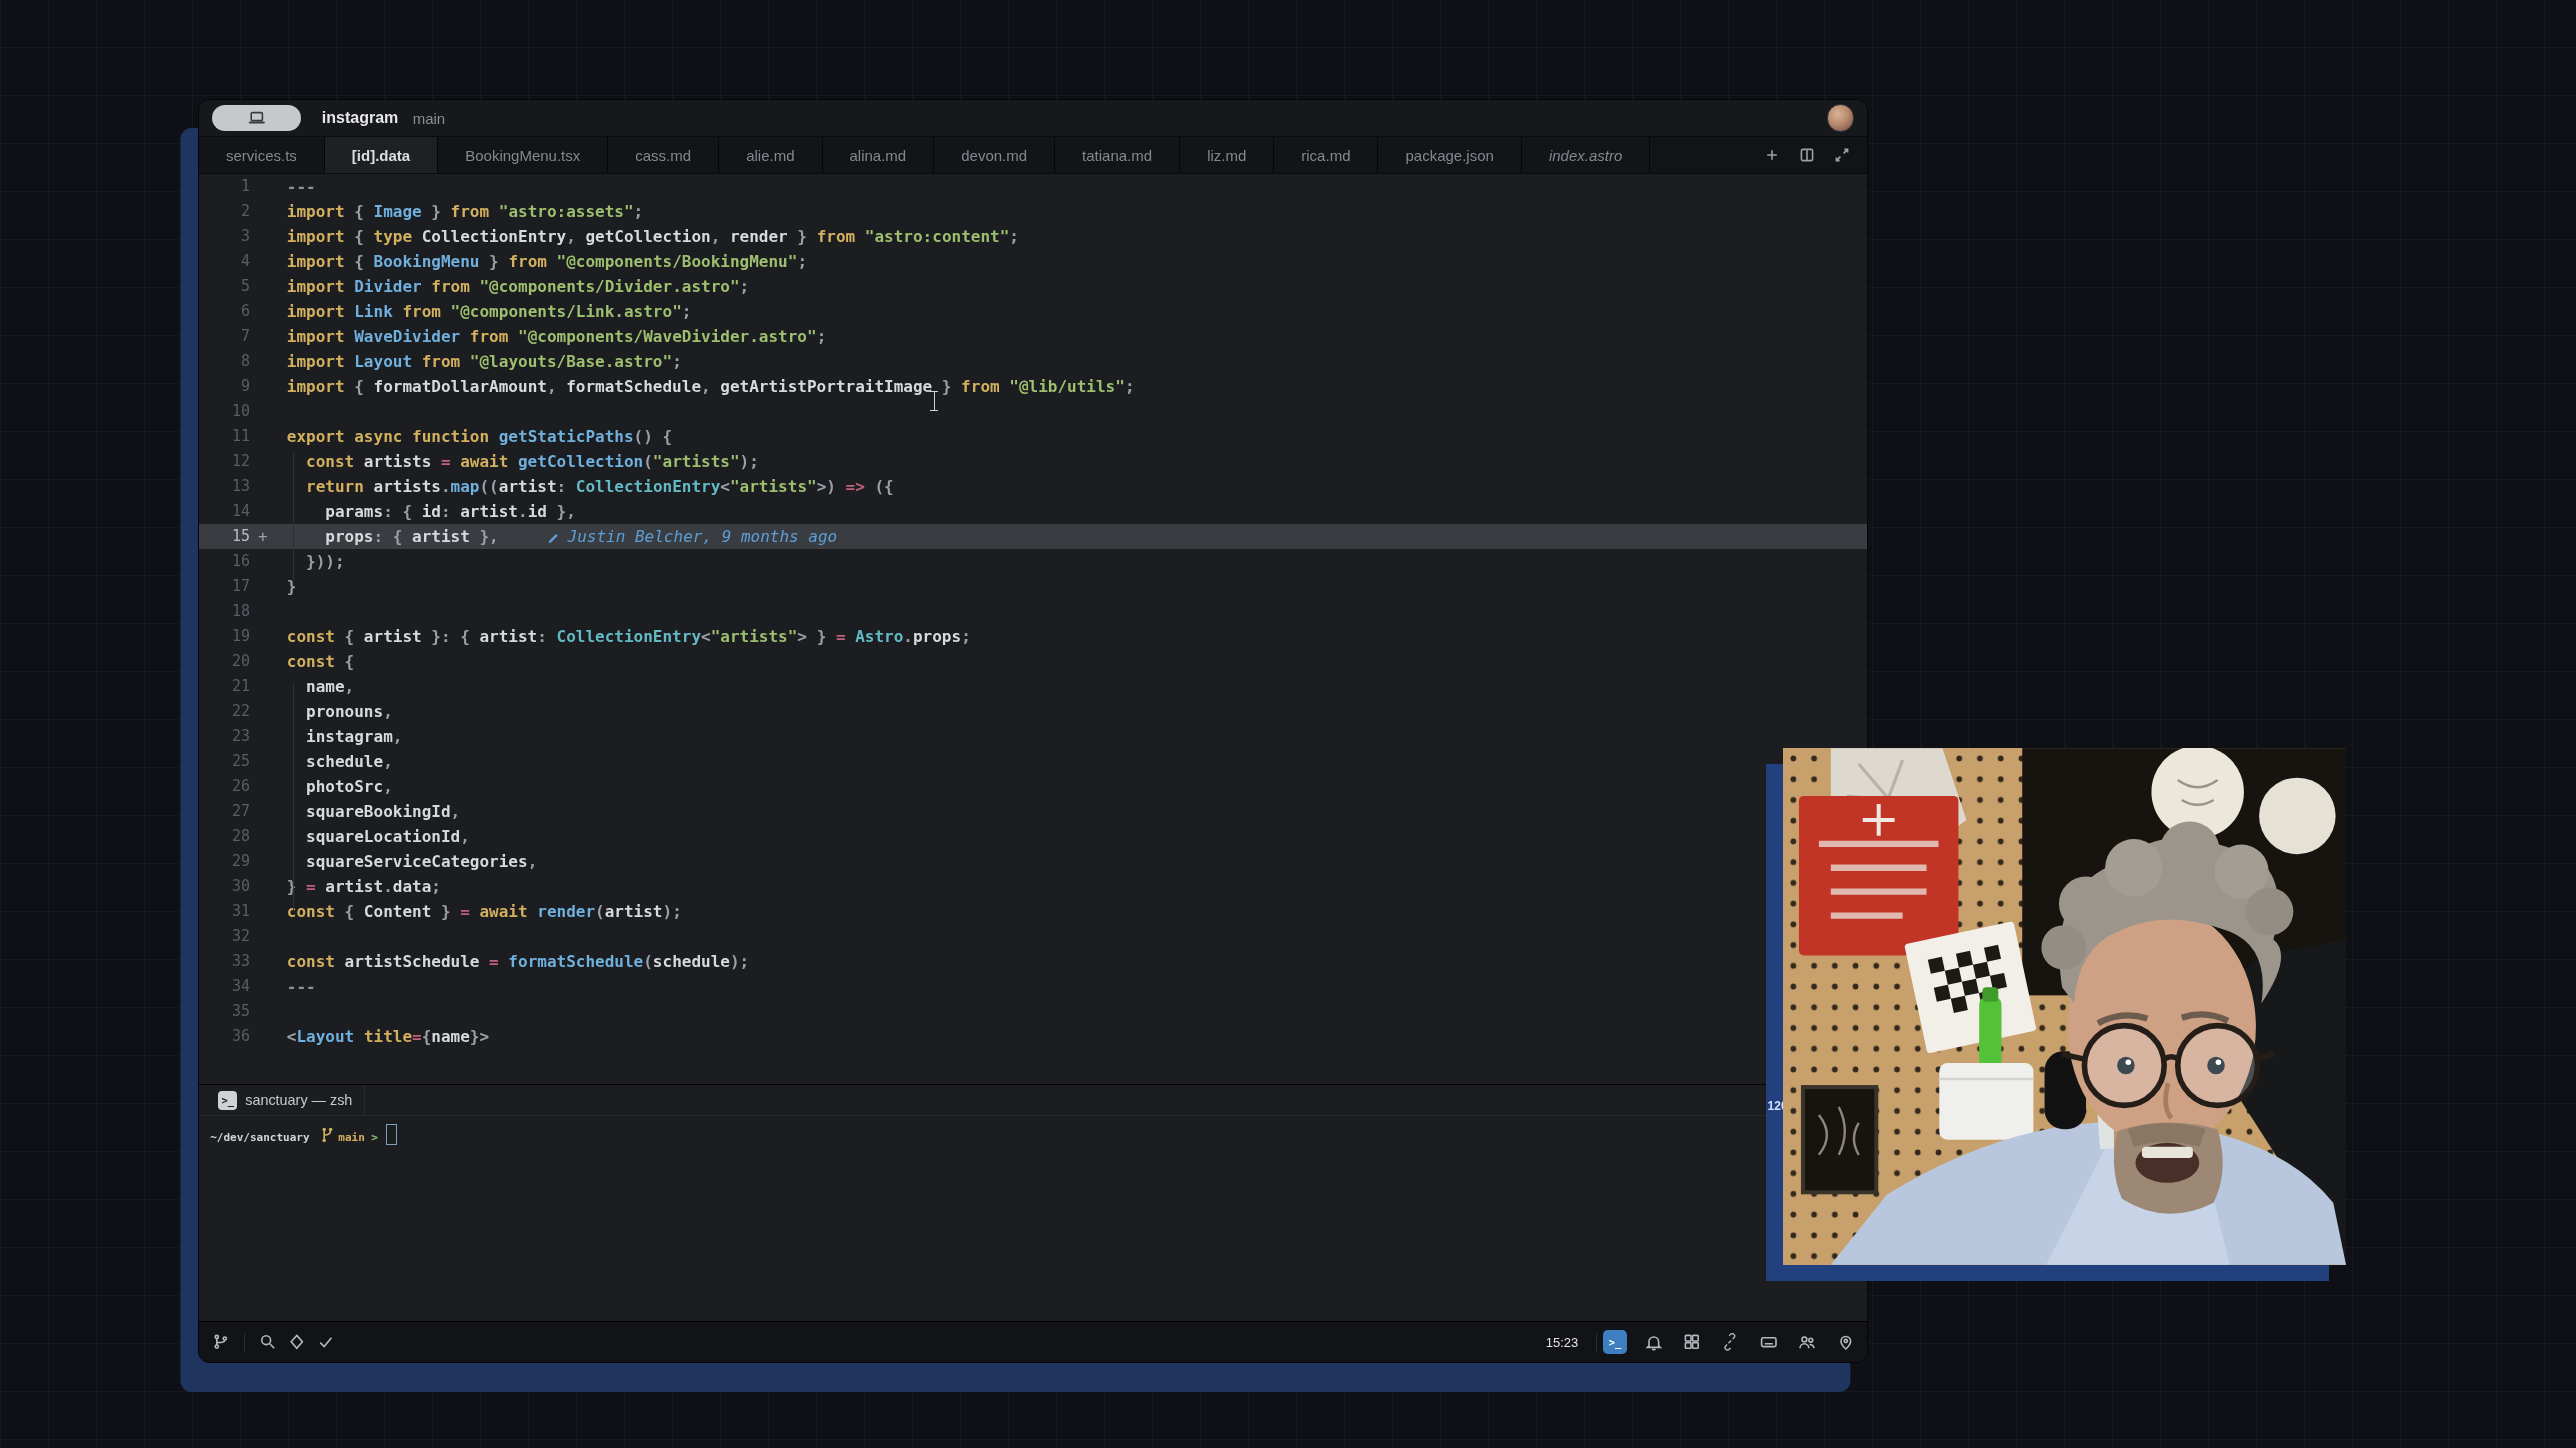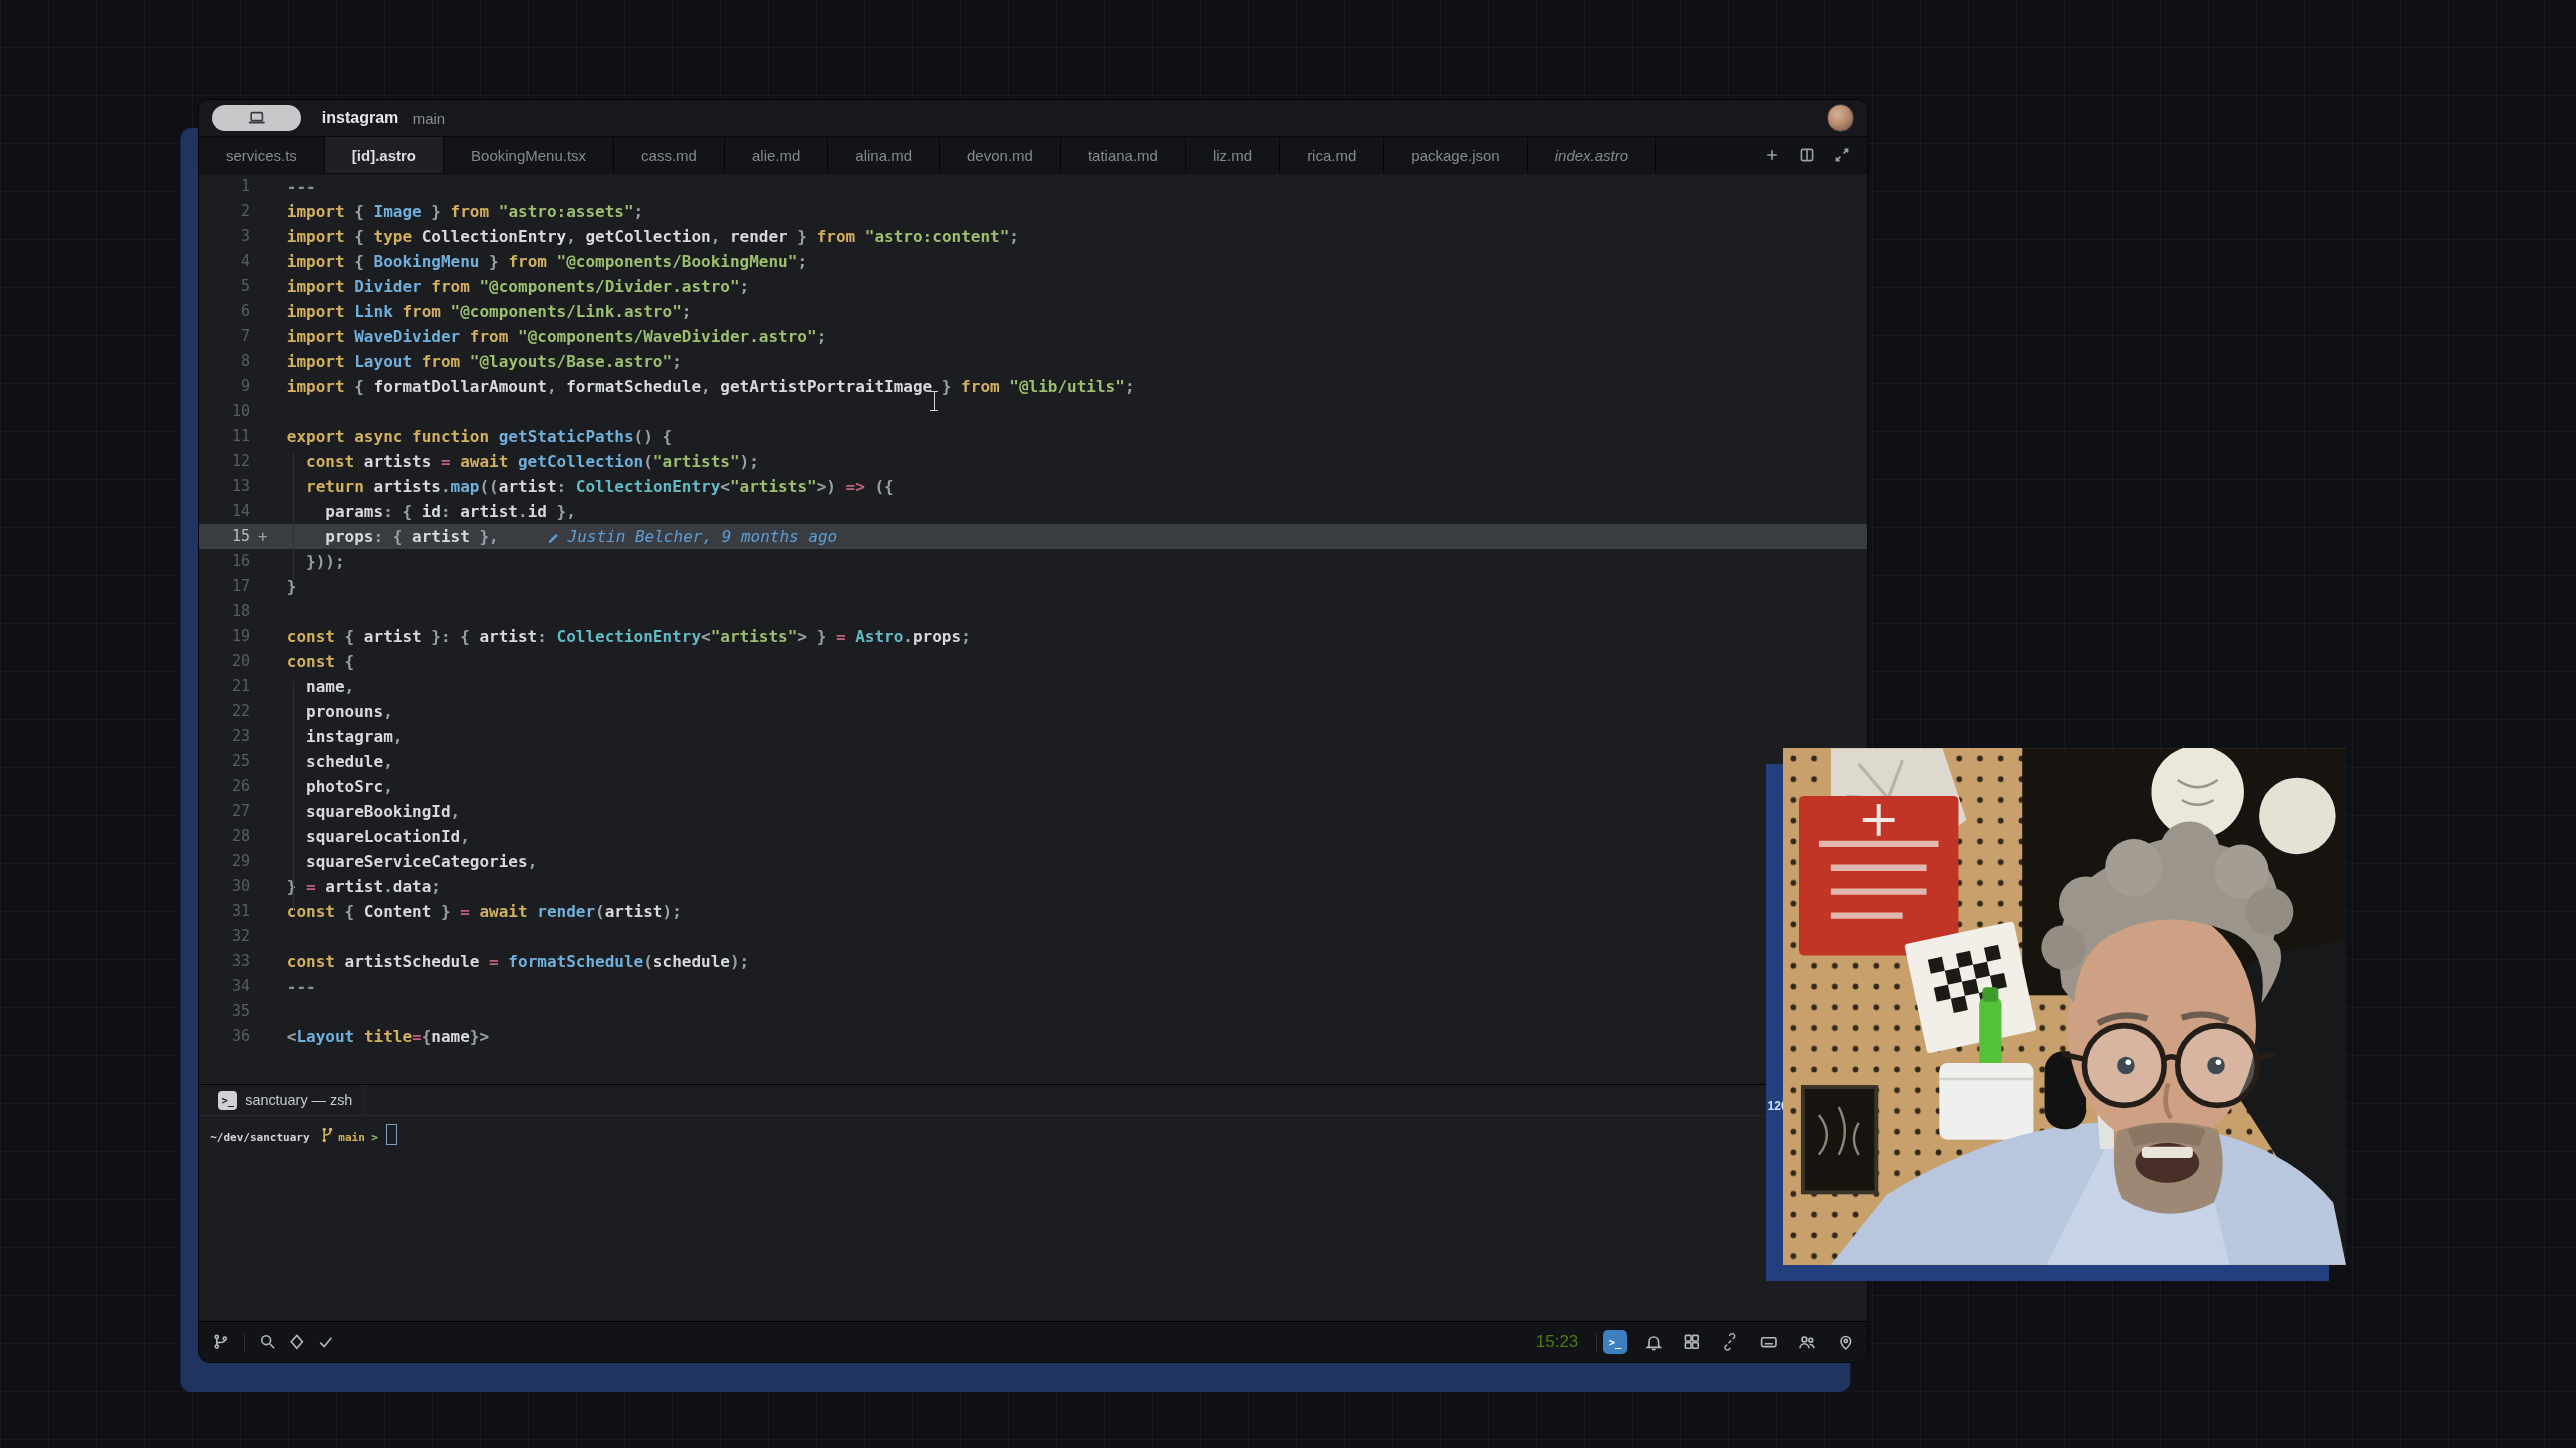"[id].astro" div.tab { text: .astro -> .data }
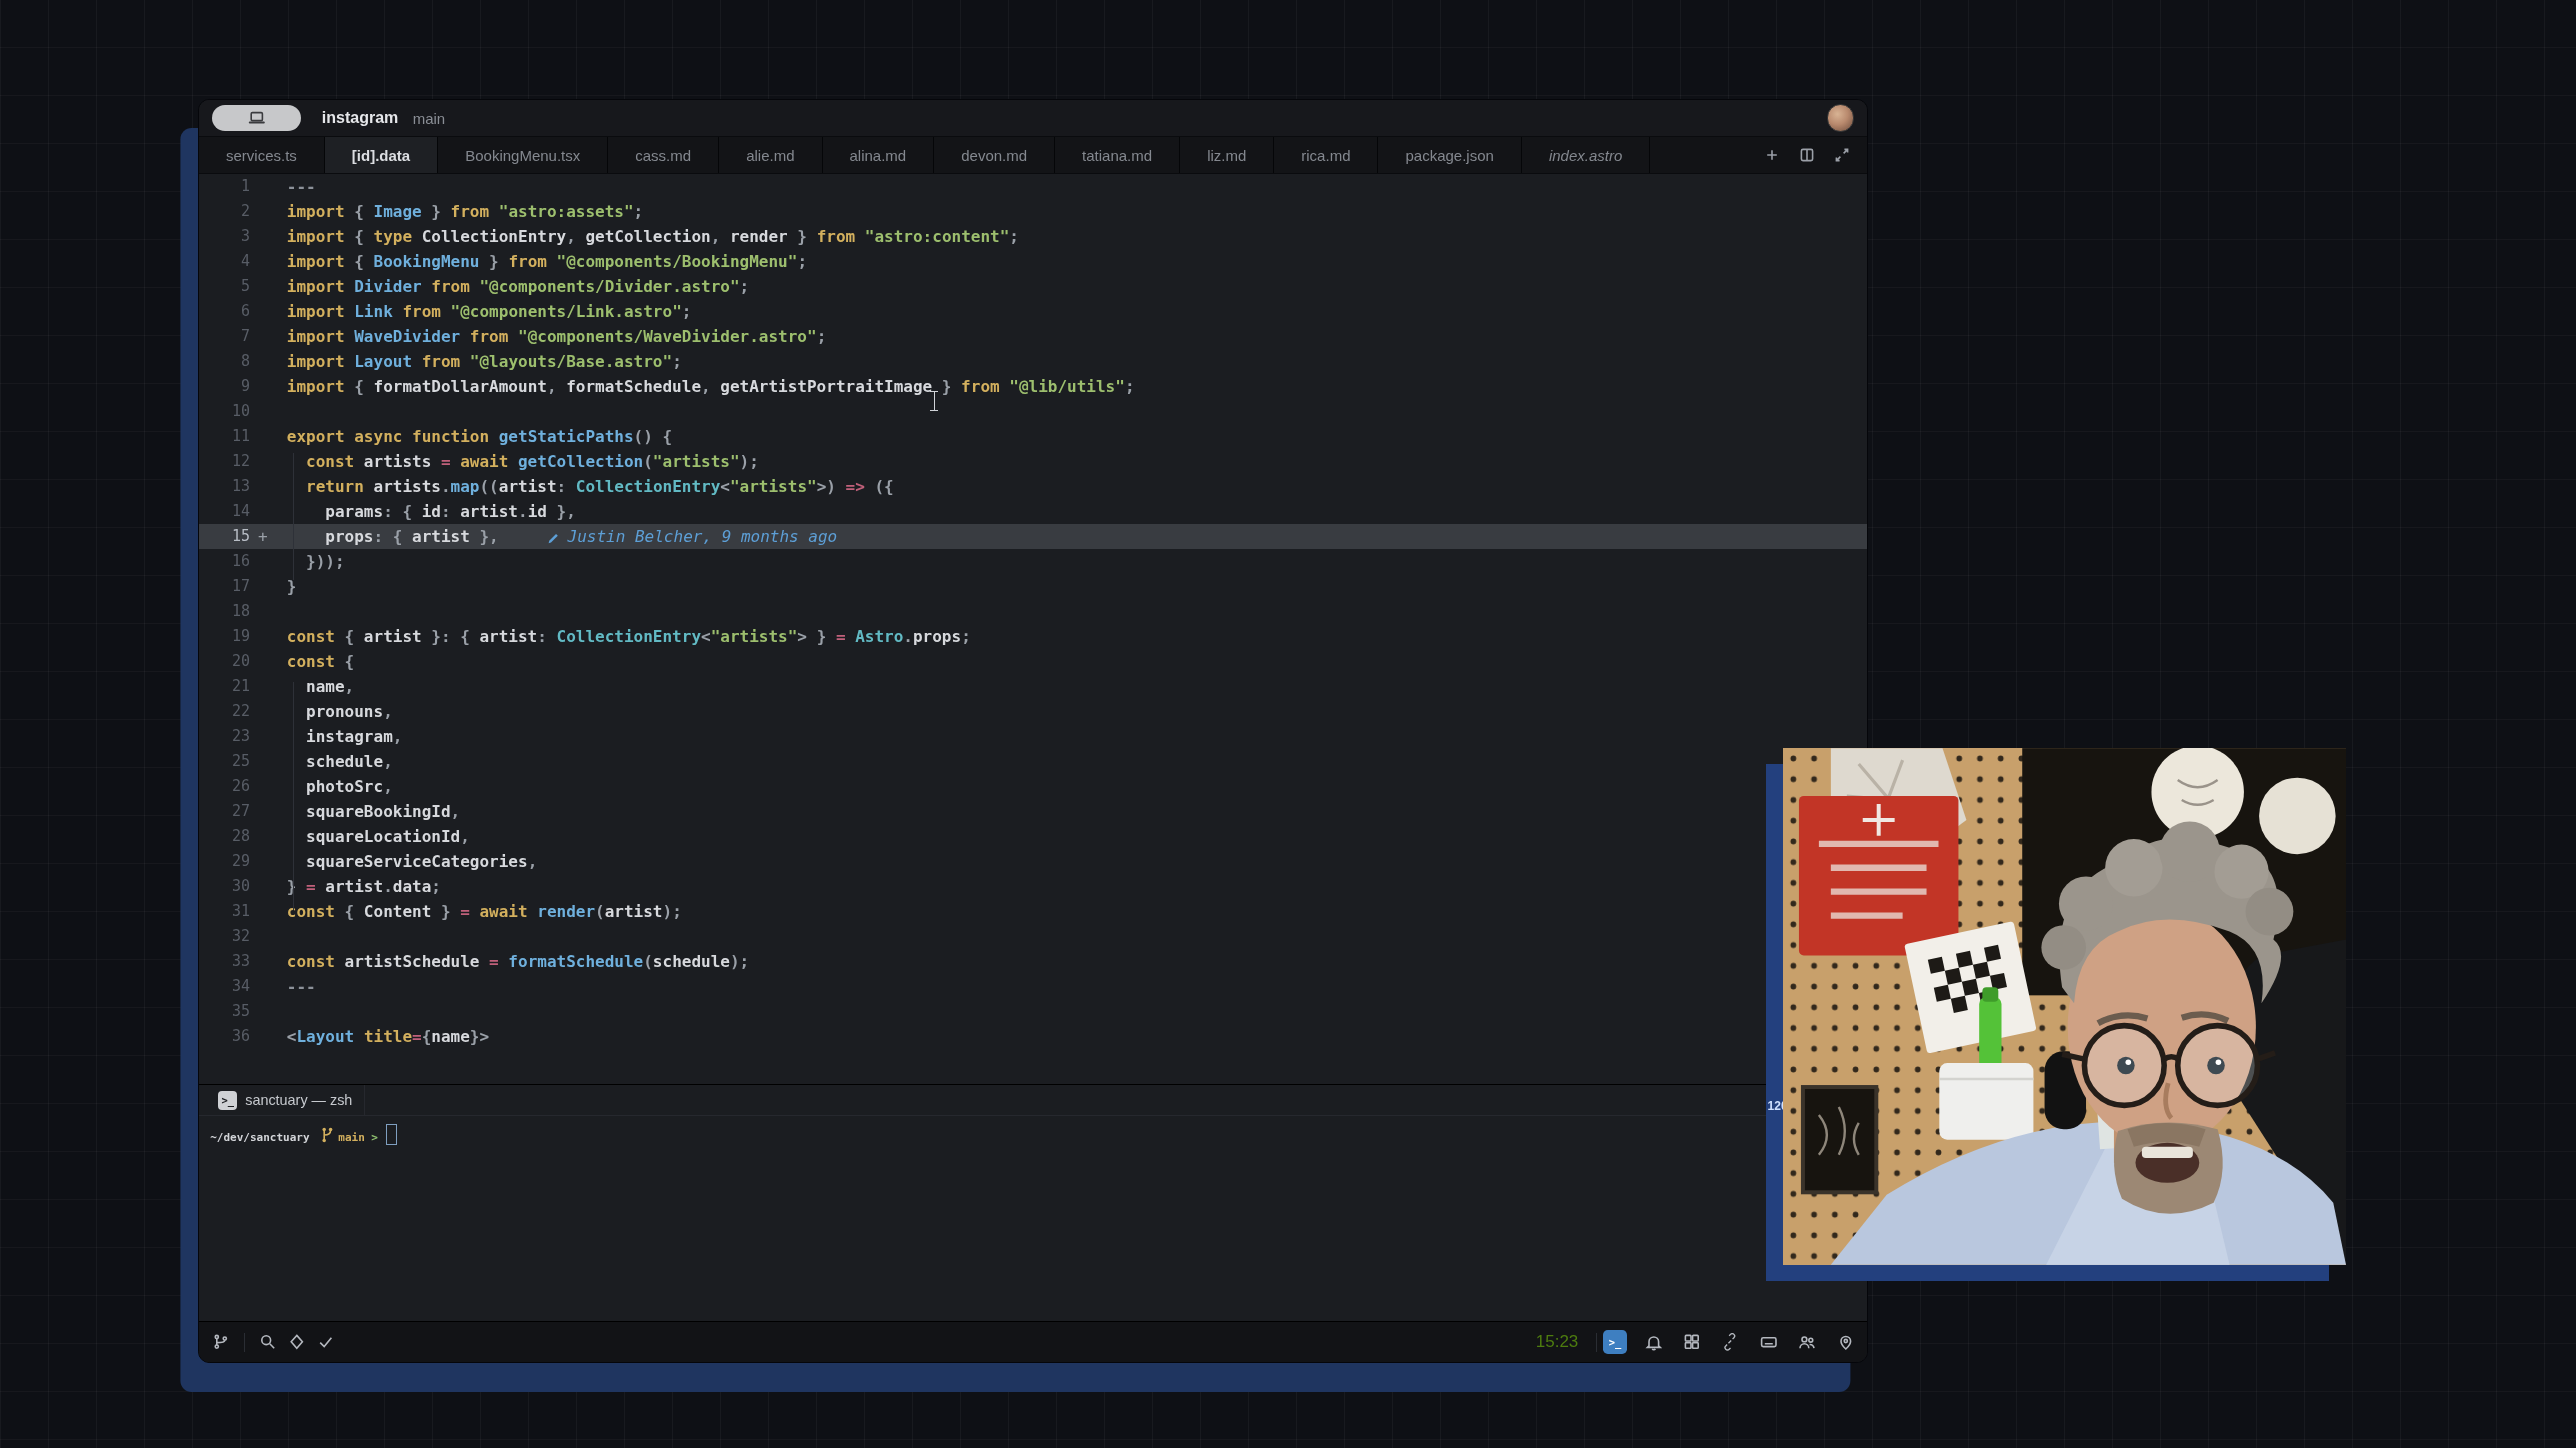"15:23" .sb-pos { color: #4d7c0f -> #e5e5e5; font-size: 17px -> 13px }
